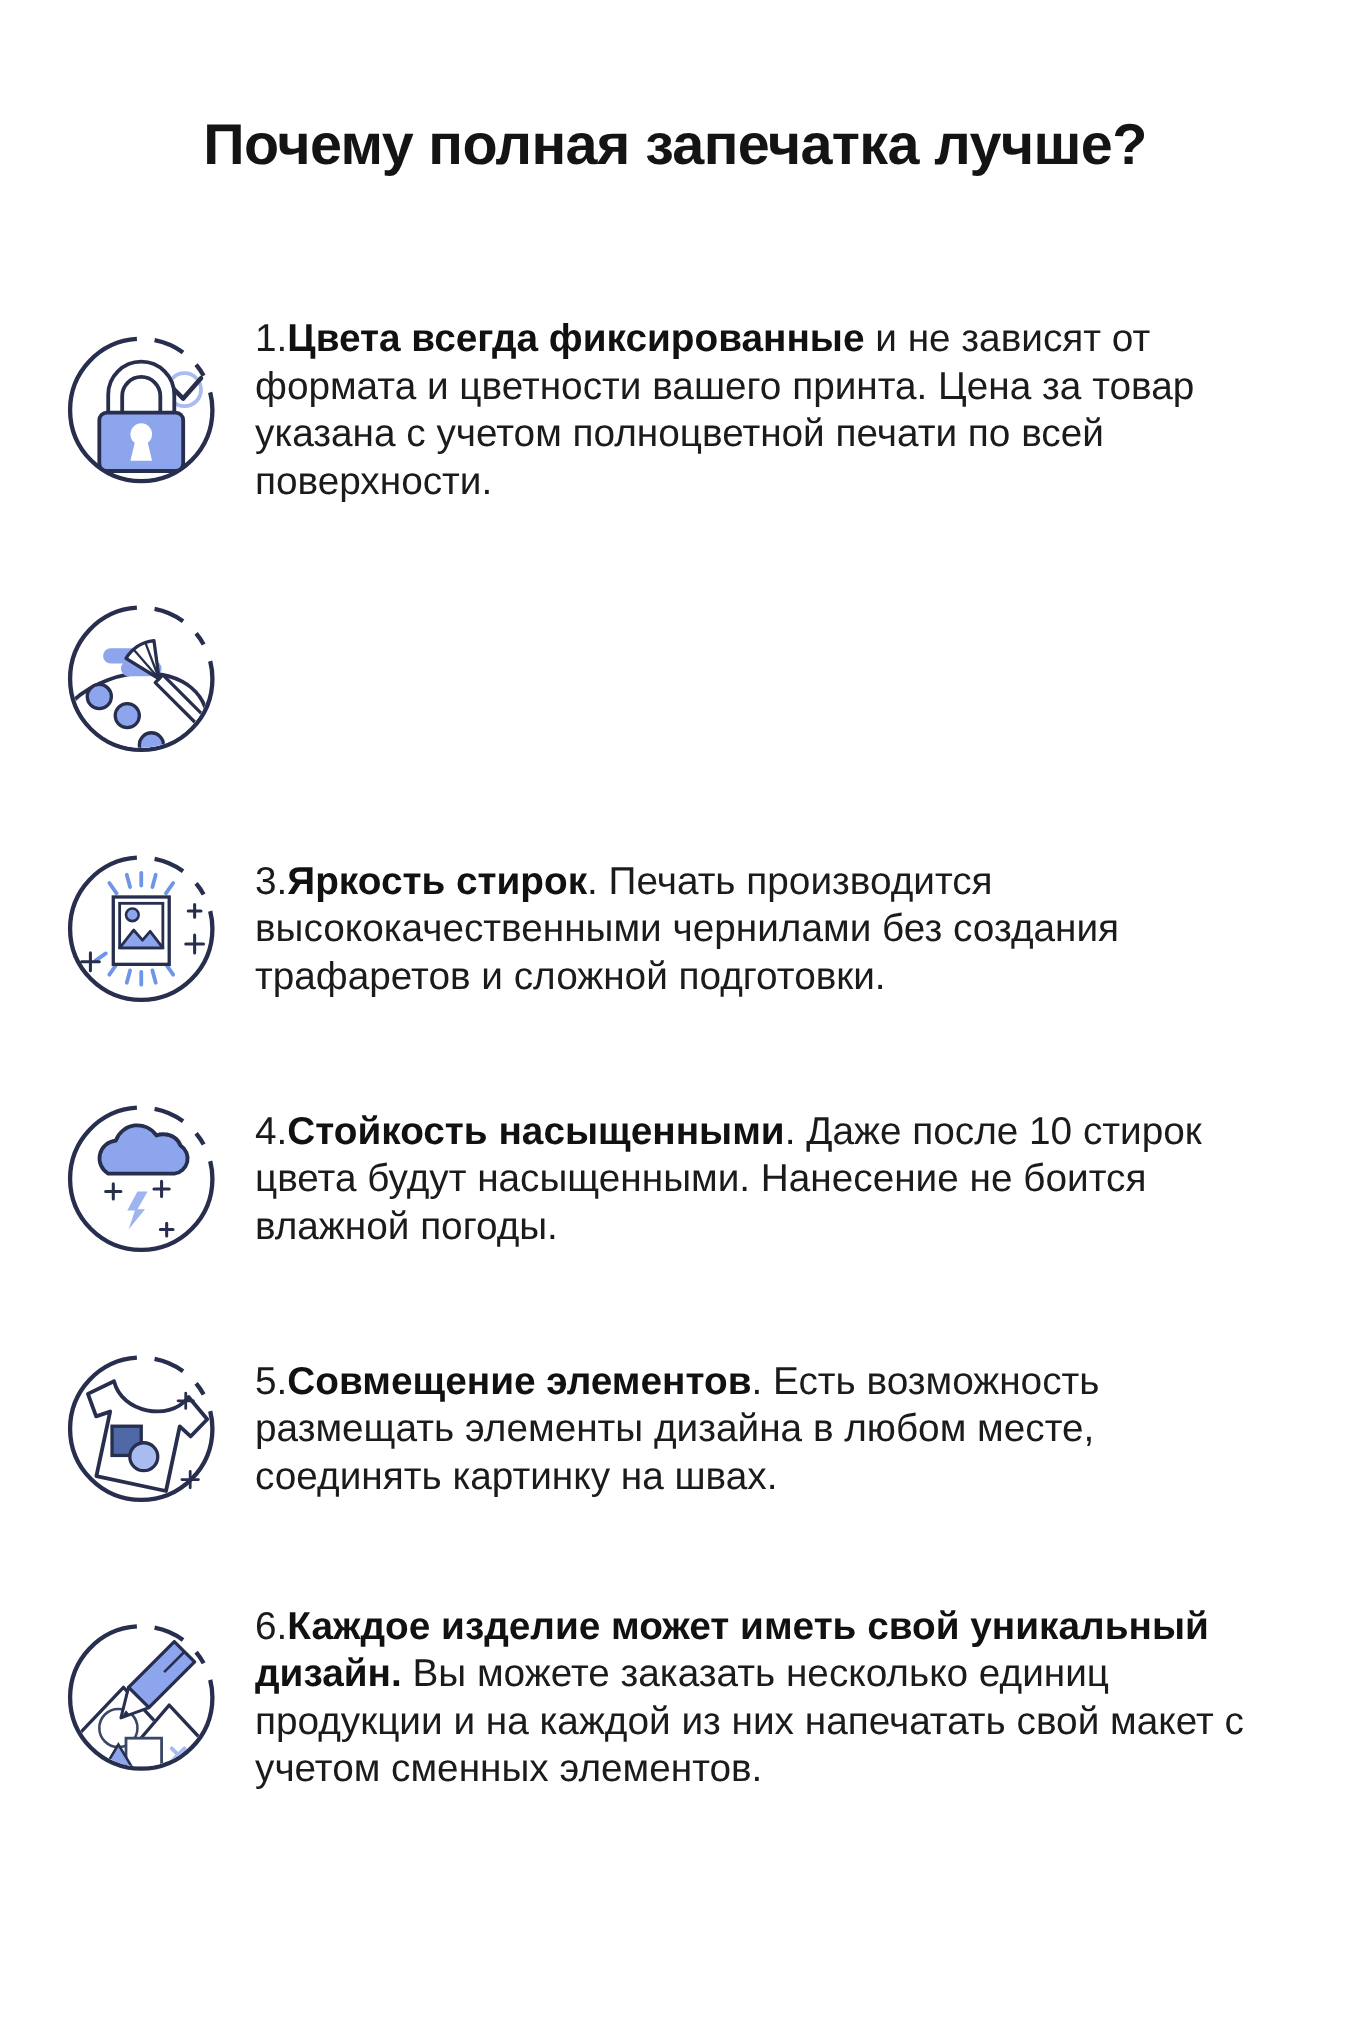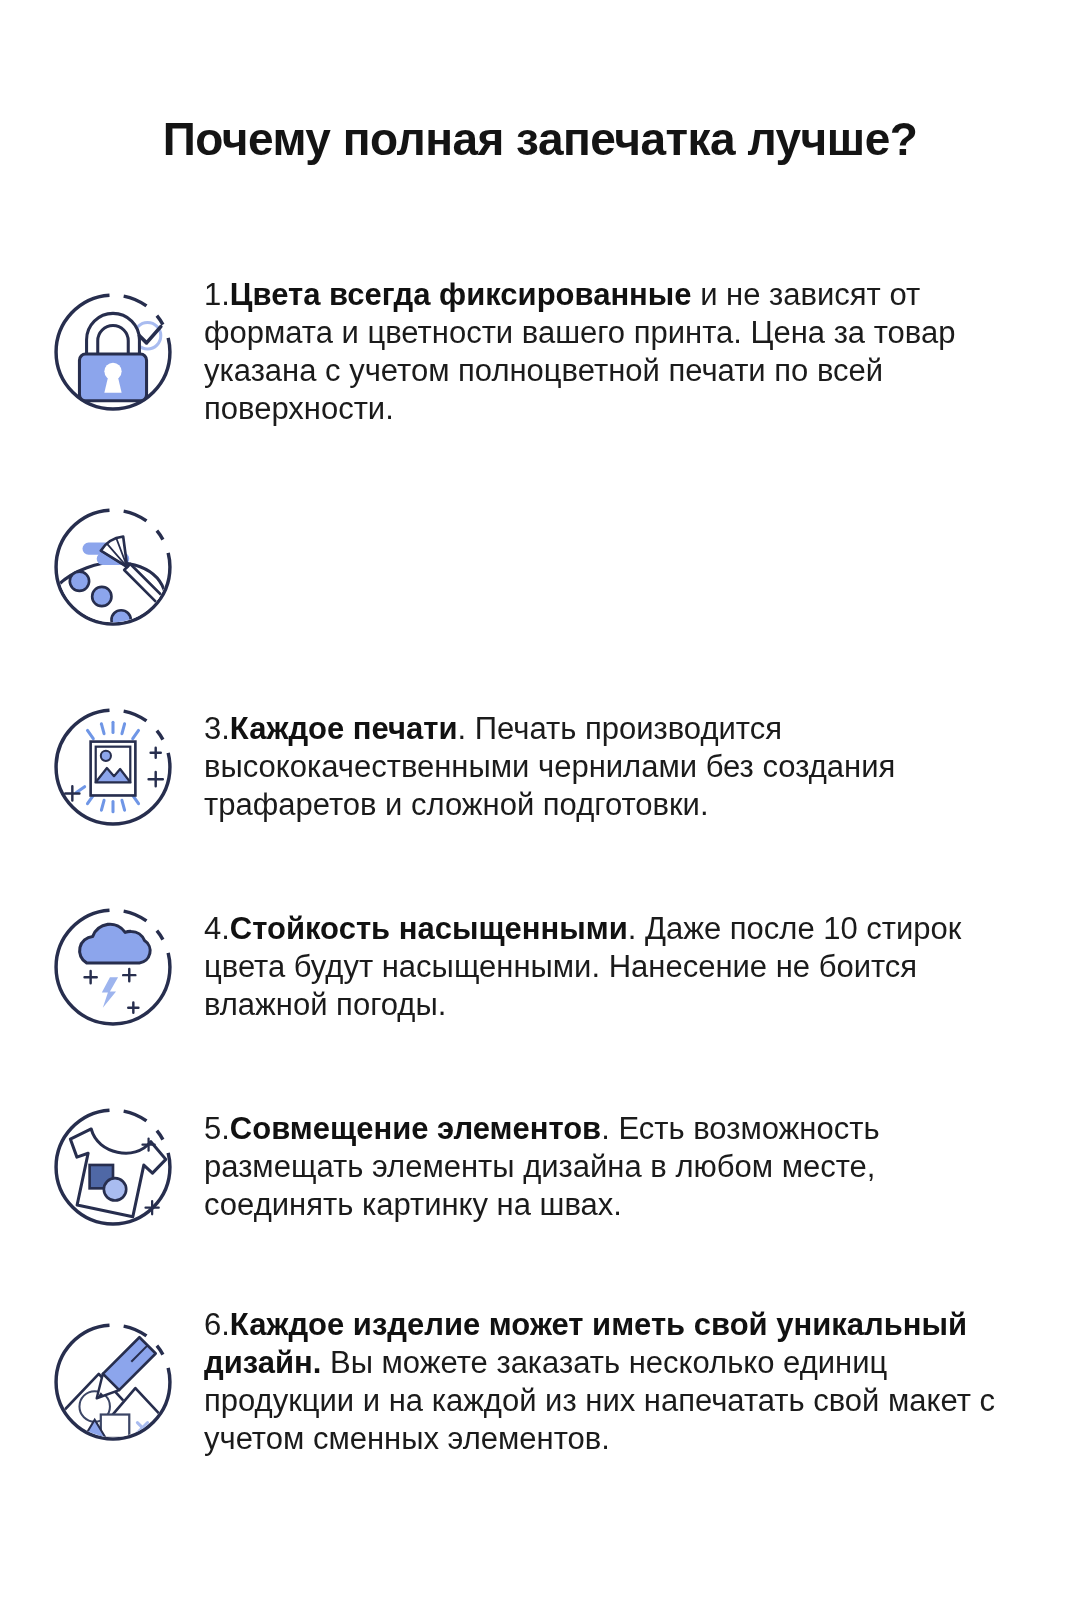"Почему полная запечатка лучше?" .title { margin: 112px 40px 0 40px -> 88px 40px 0 40px }
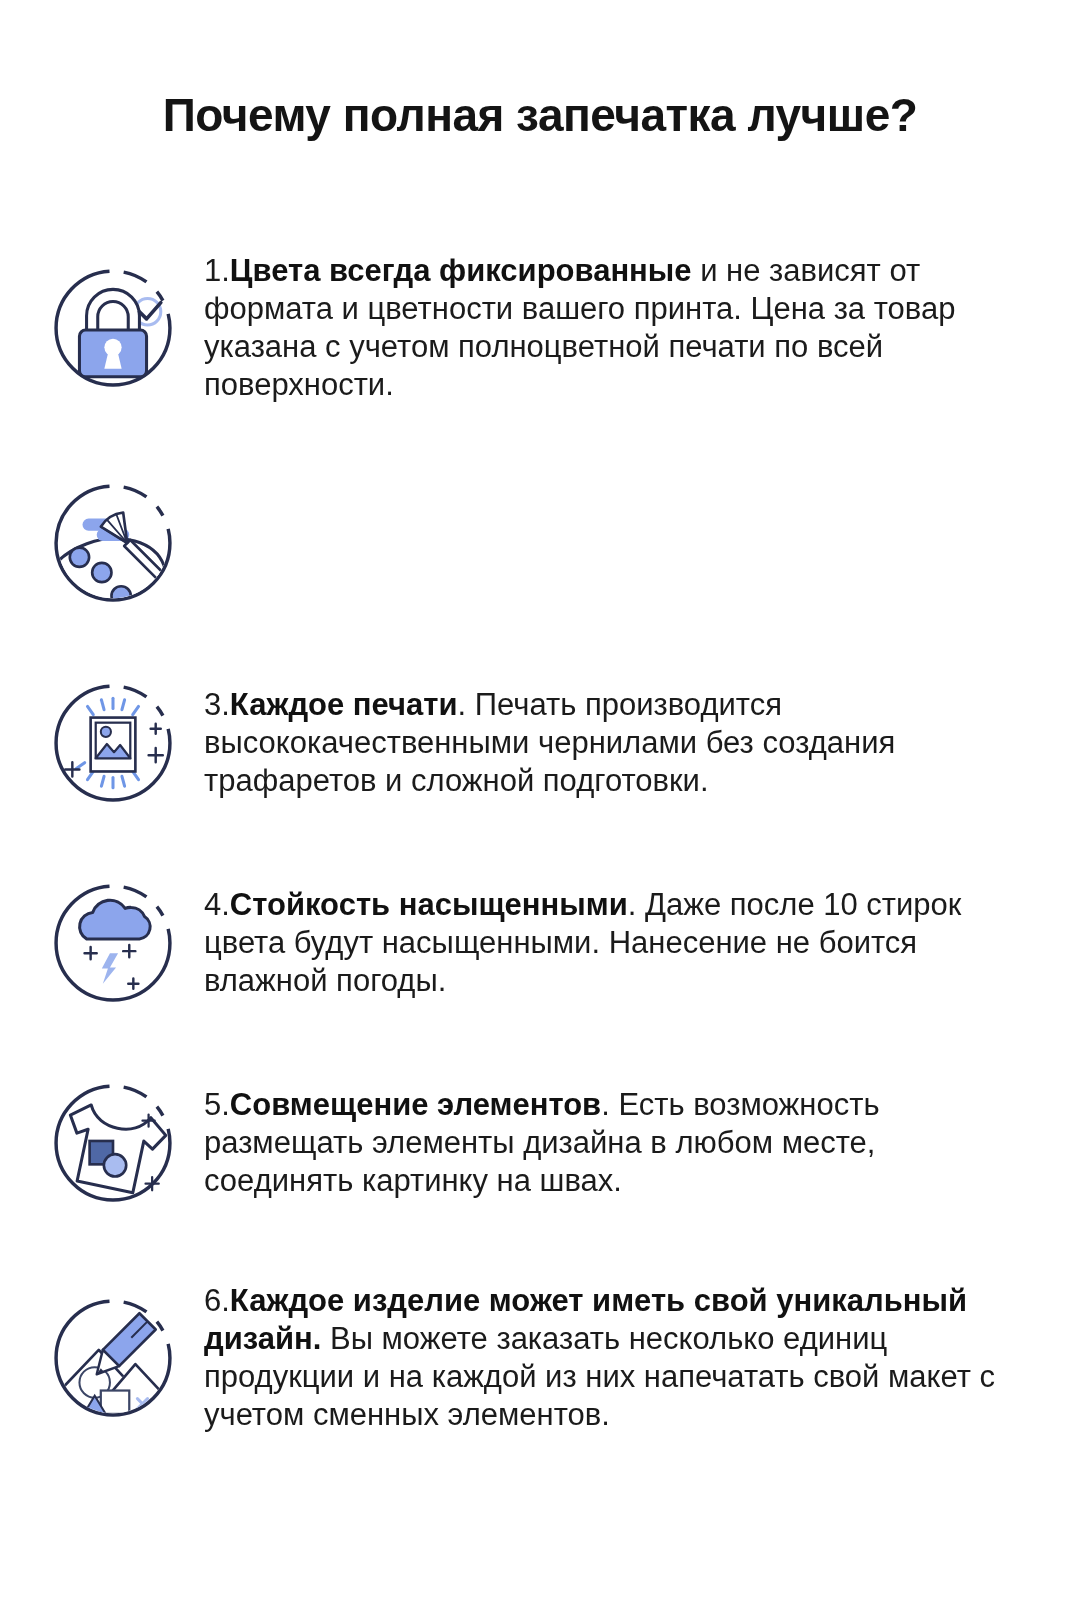"Каждое печати" b { text: Каждое печати -> Яркость стирок }
